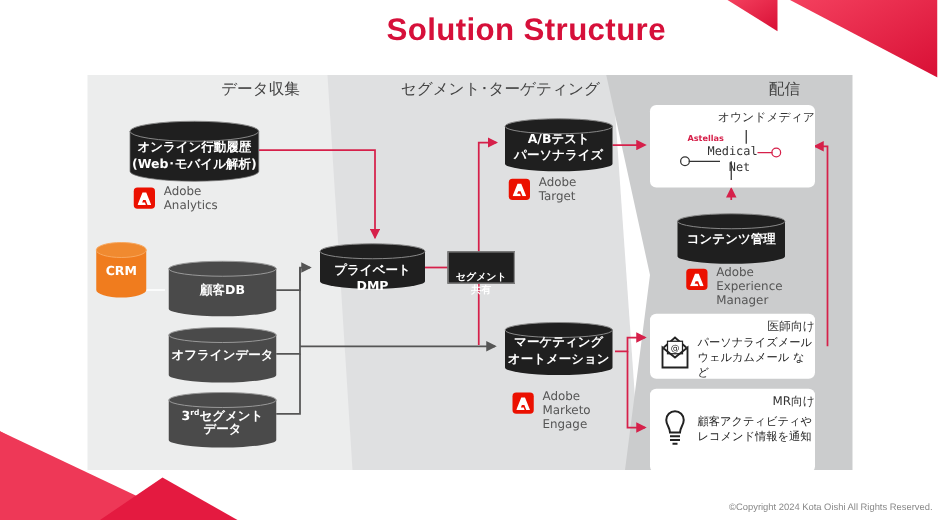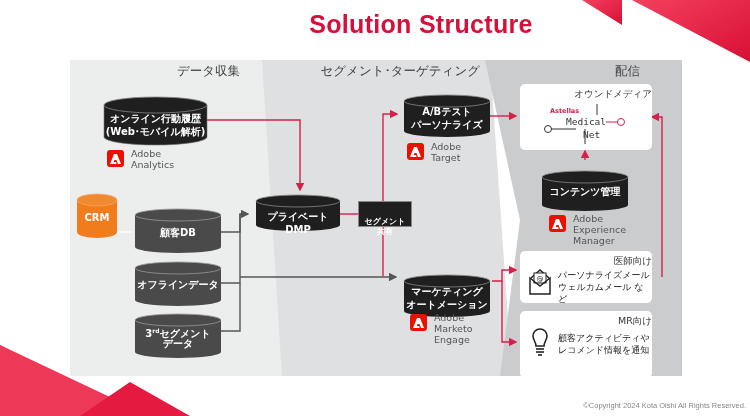"マーケティング" div.cyl { top: 274px -> 257px }
